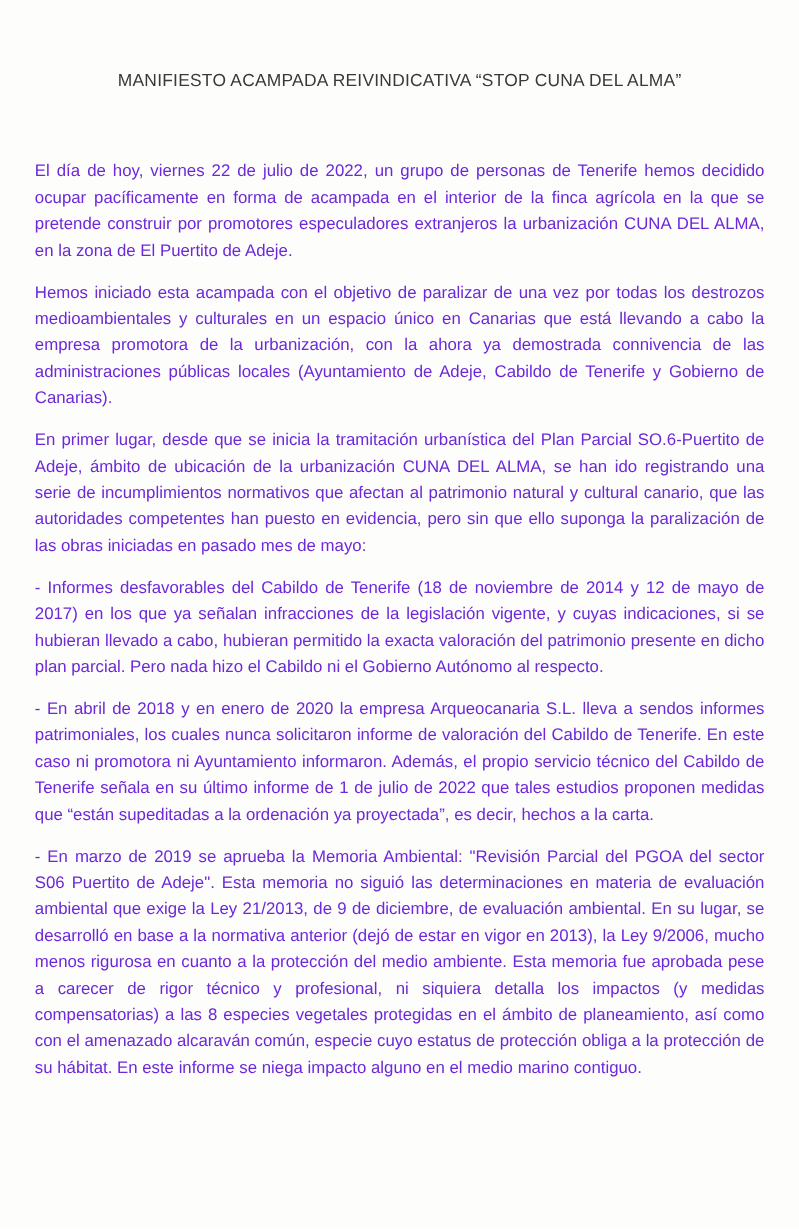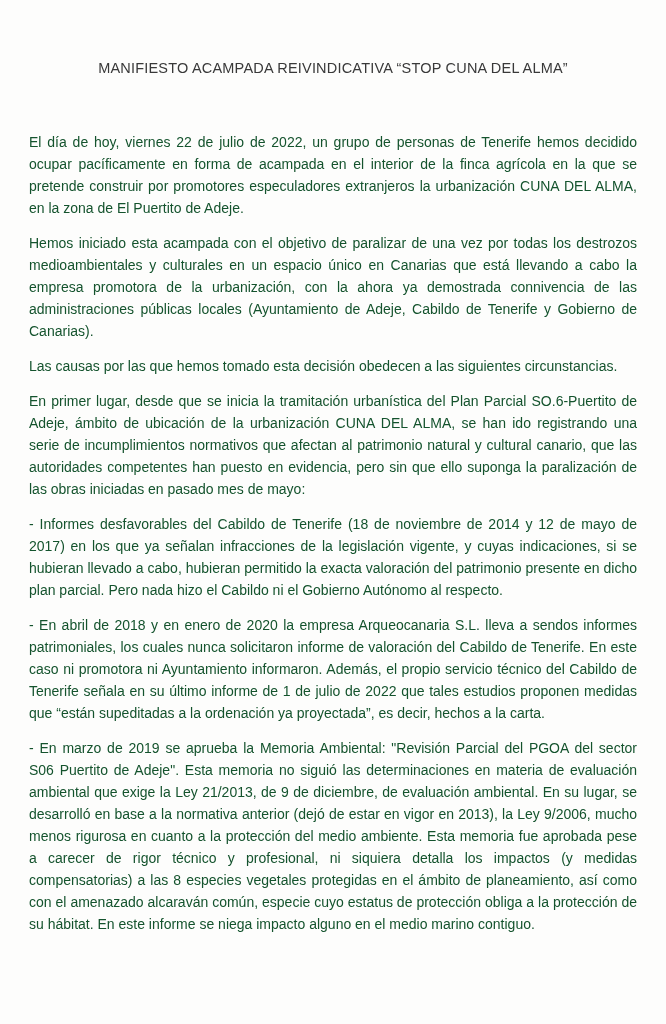"El día de hoy, viernes" .para { color: #14532d -> #6d28d9 }
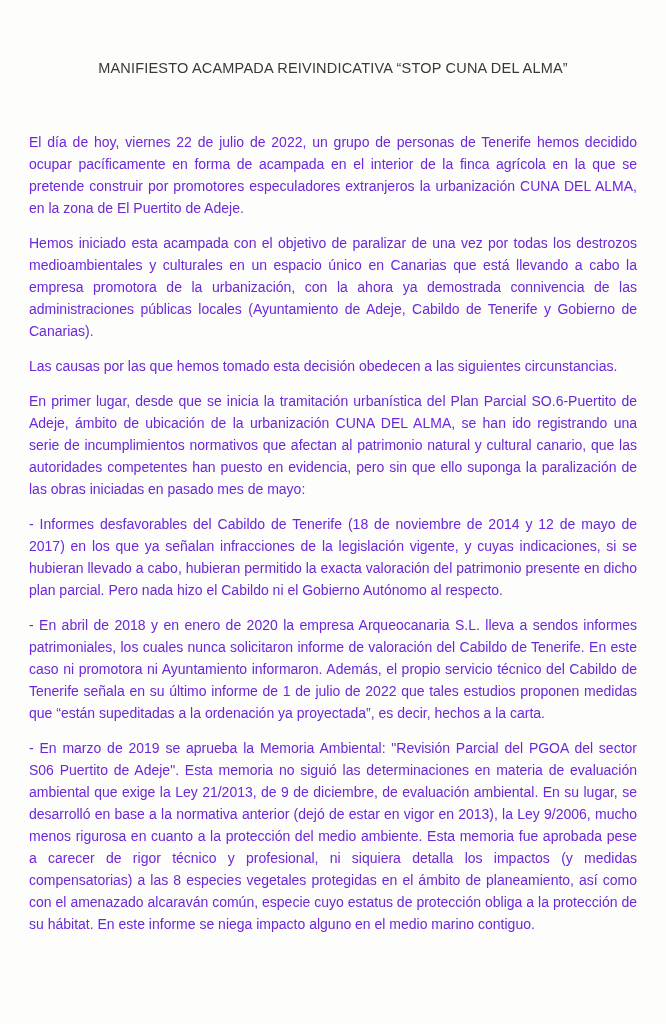"Las causas por las que" p.para { html: <p><span>Las causas por las que hemos tomado esta decisión obedecen a las siguientes circunstancias.</span></p> -> none }
